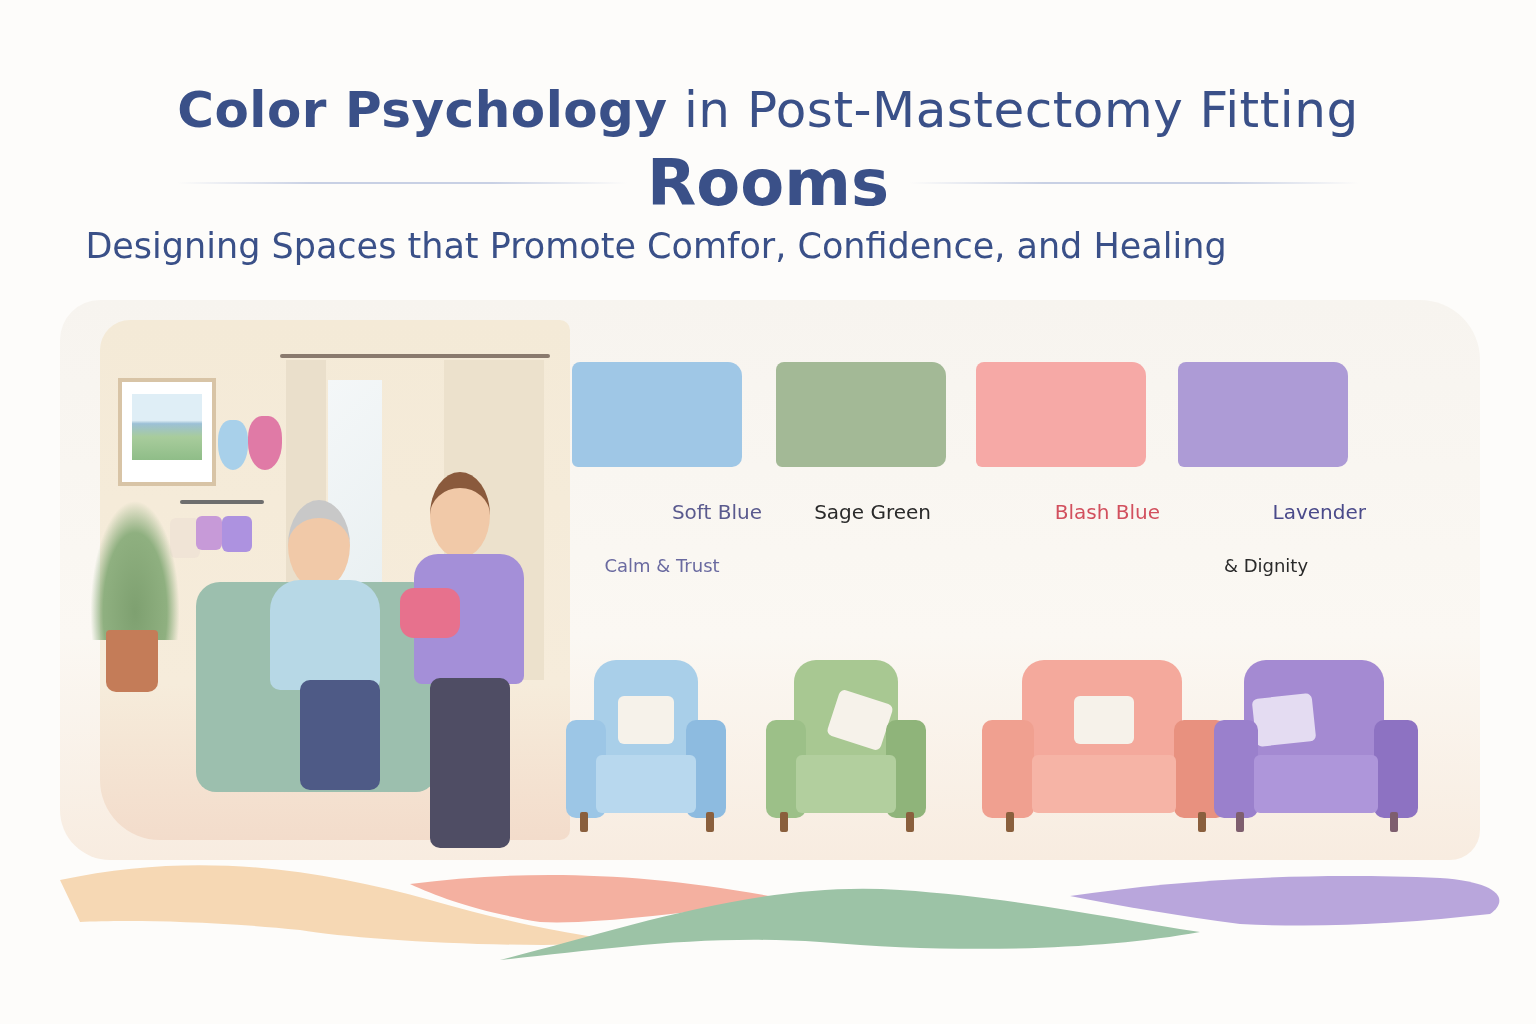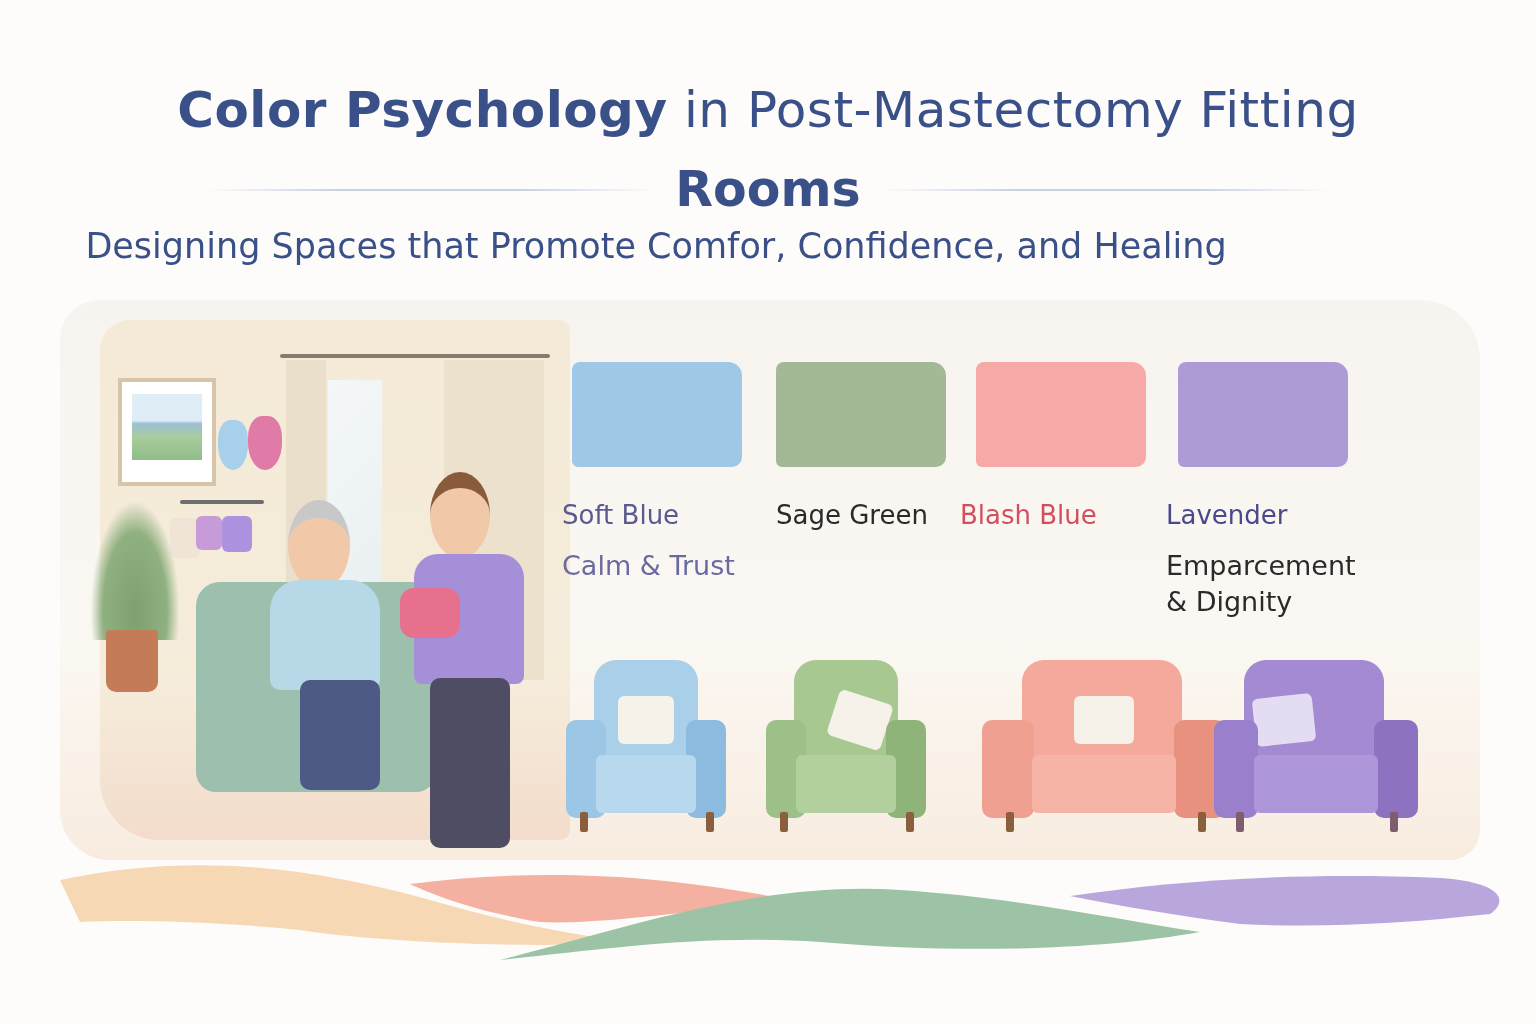"Rooms" .rooms { font-size: 49px -> 64px; margin: 15px 20px -> 0 20px }
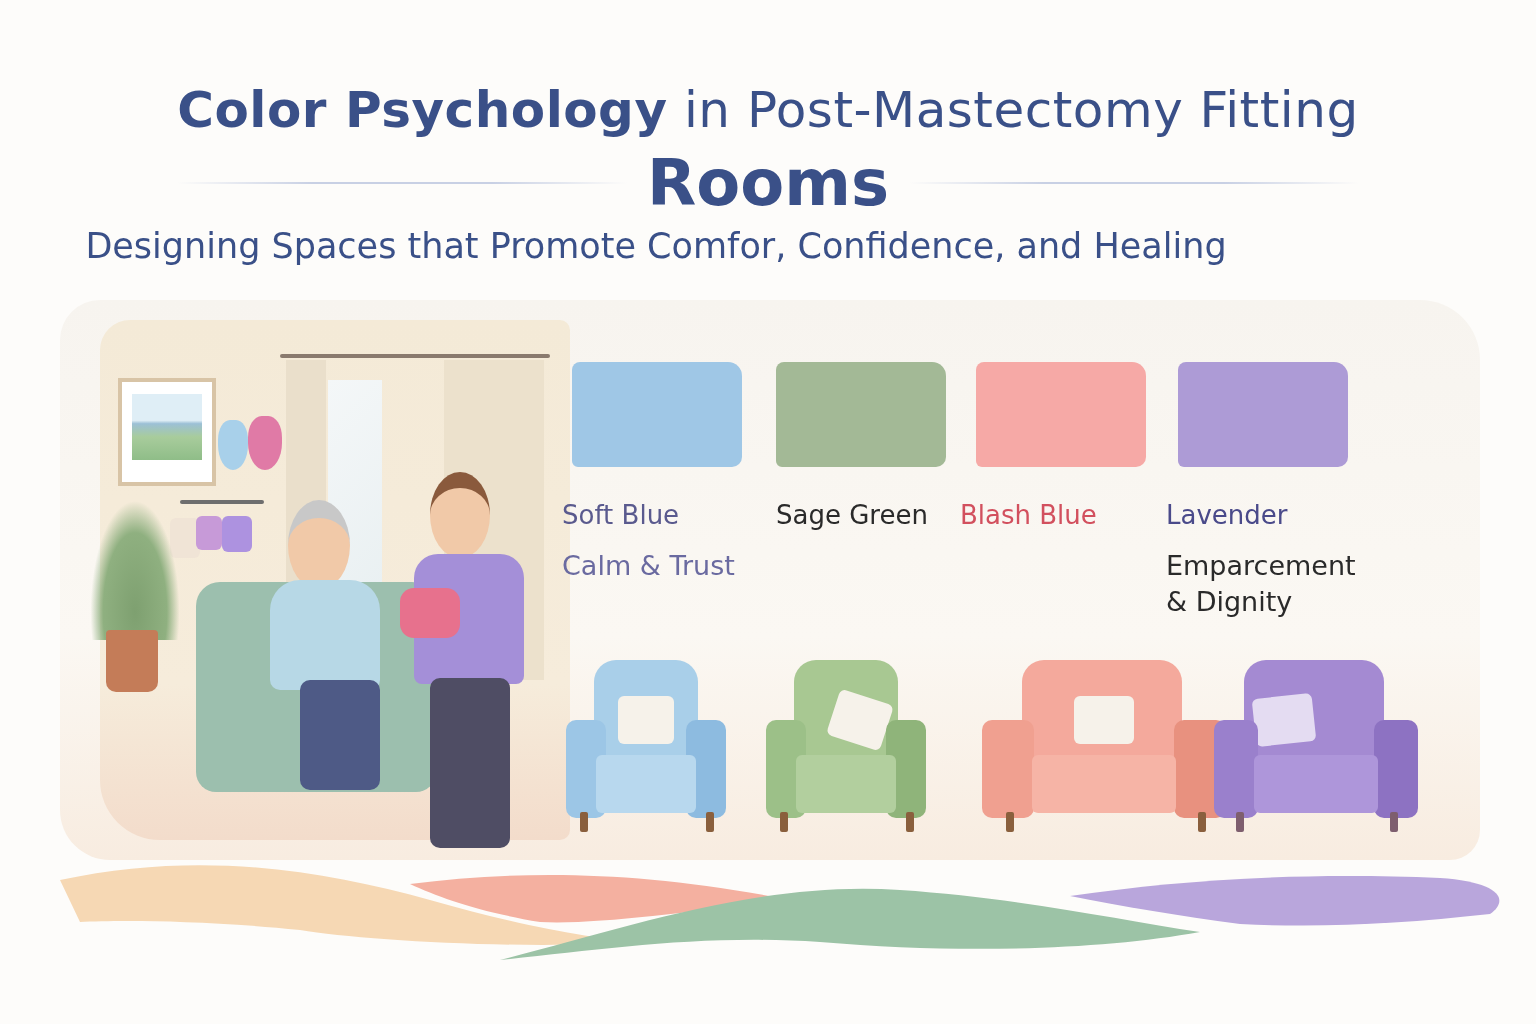"Soft Blue" .label-name { font-size: 26px -> 20px; text-align: left -> right }
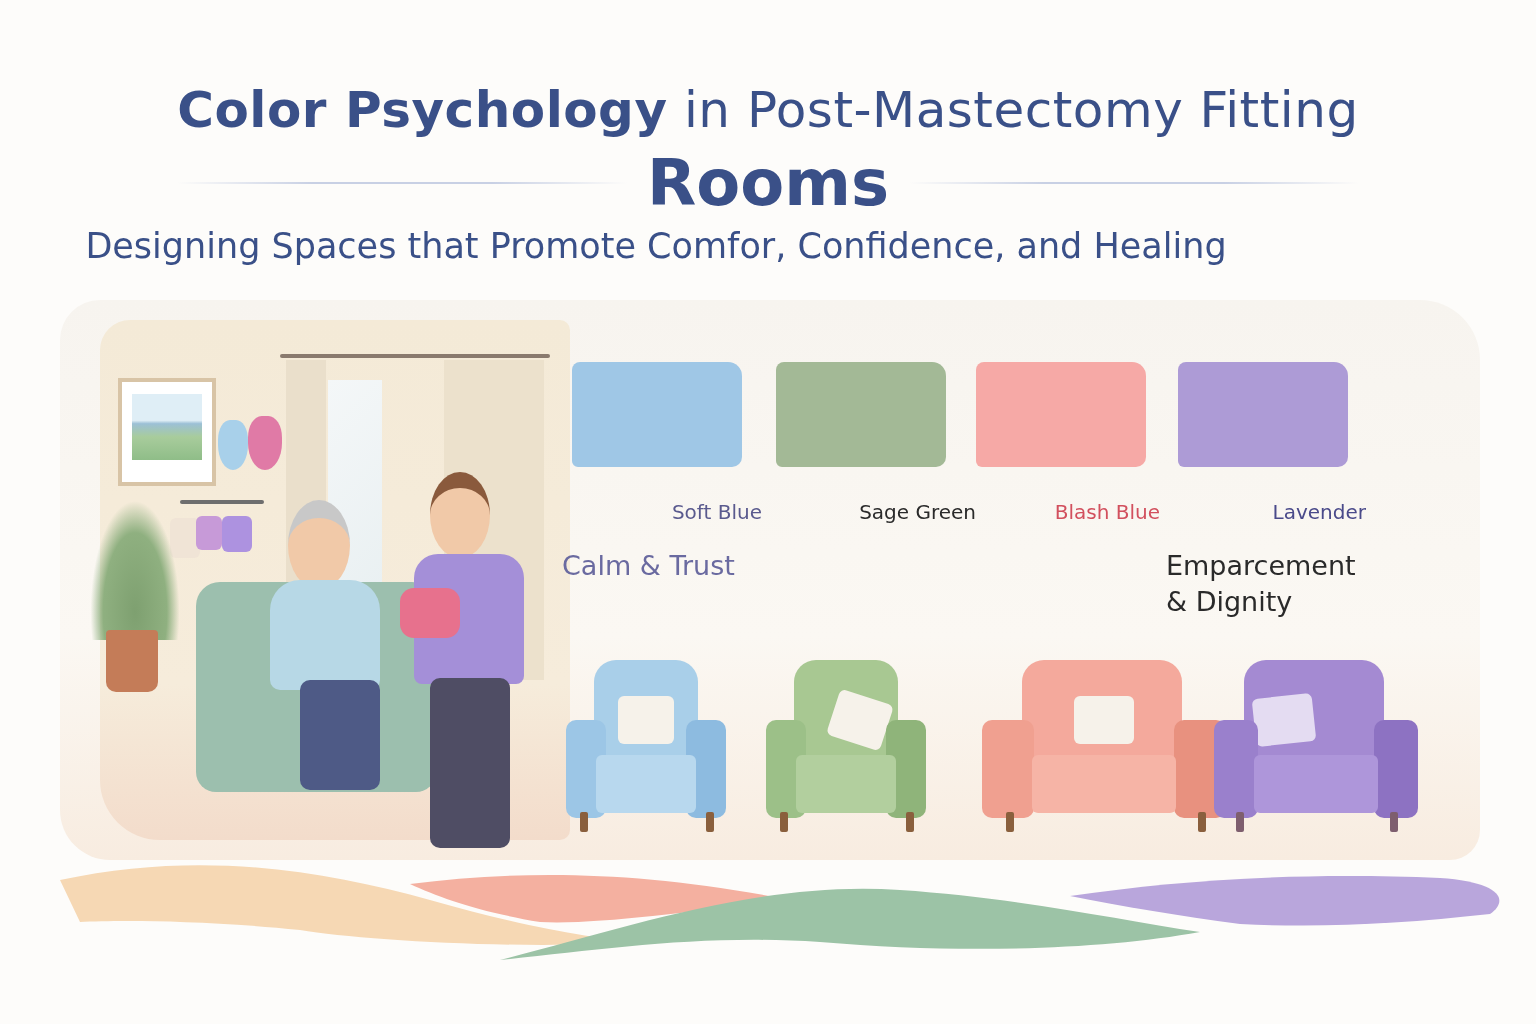"Sage Green" div.label-name { left: 776px -> 731px }
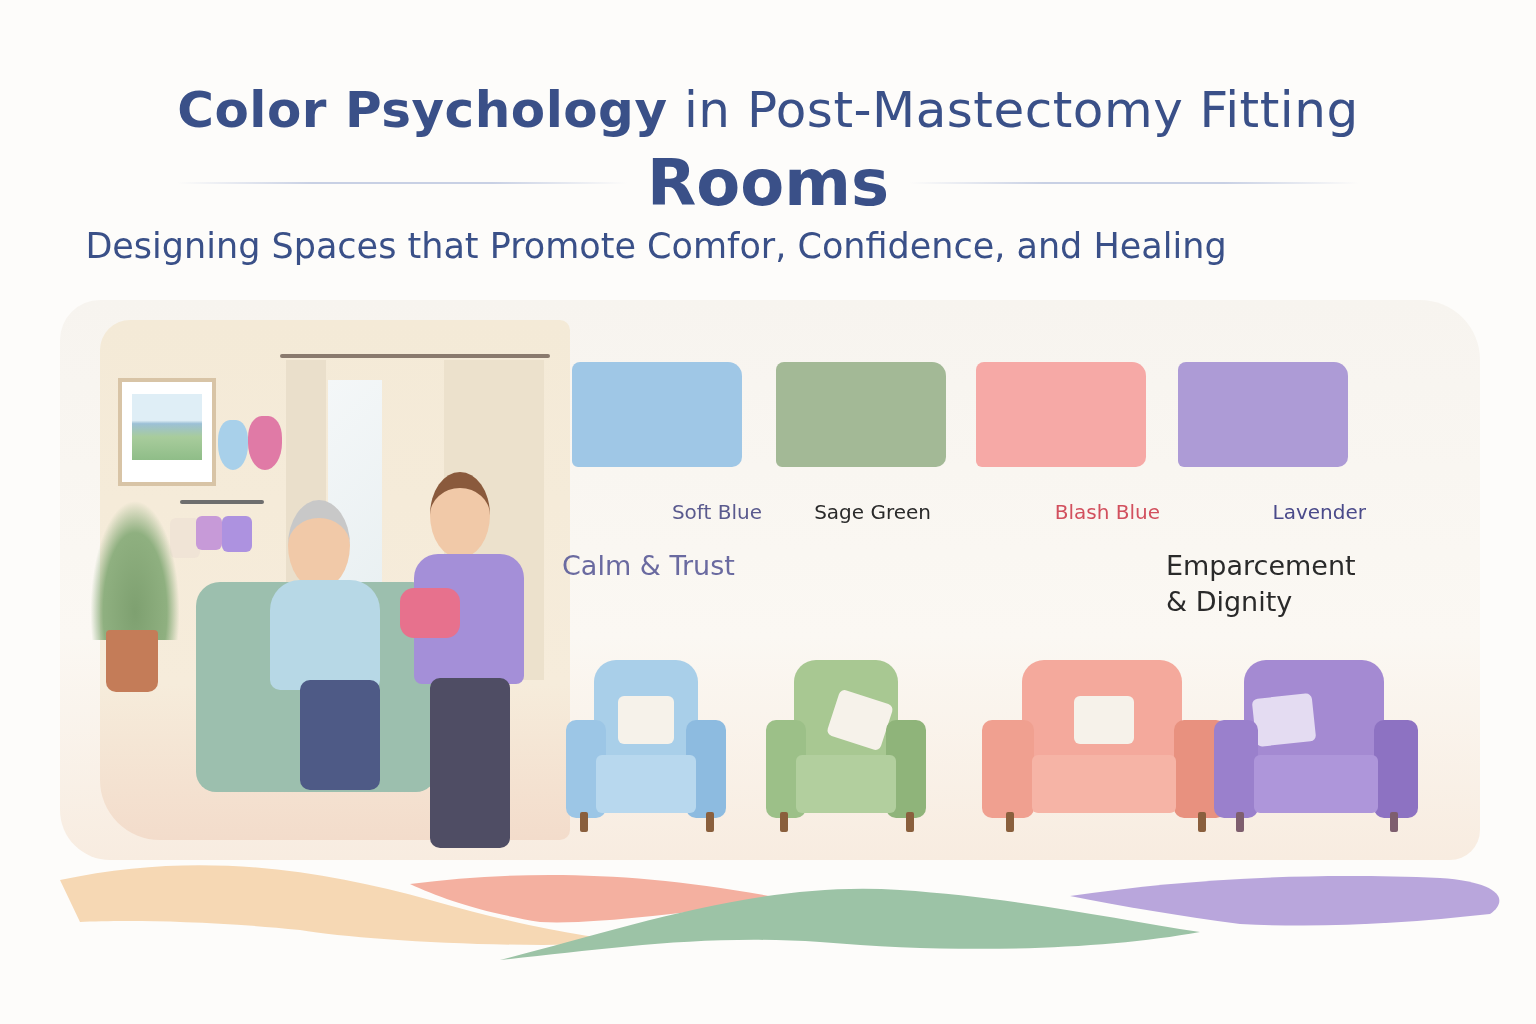"Calm & Trust" .label-desc { font-size: 27px -> 18px; text-align: left -> center }
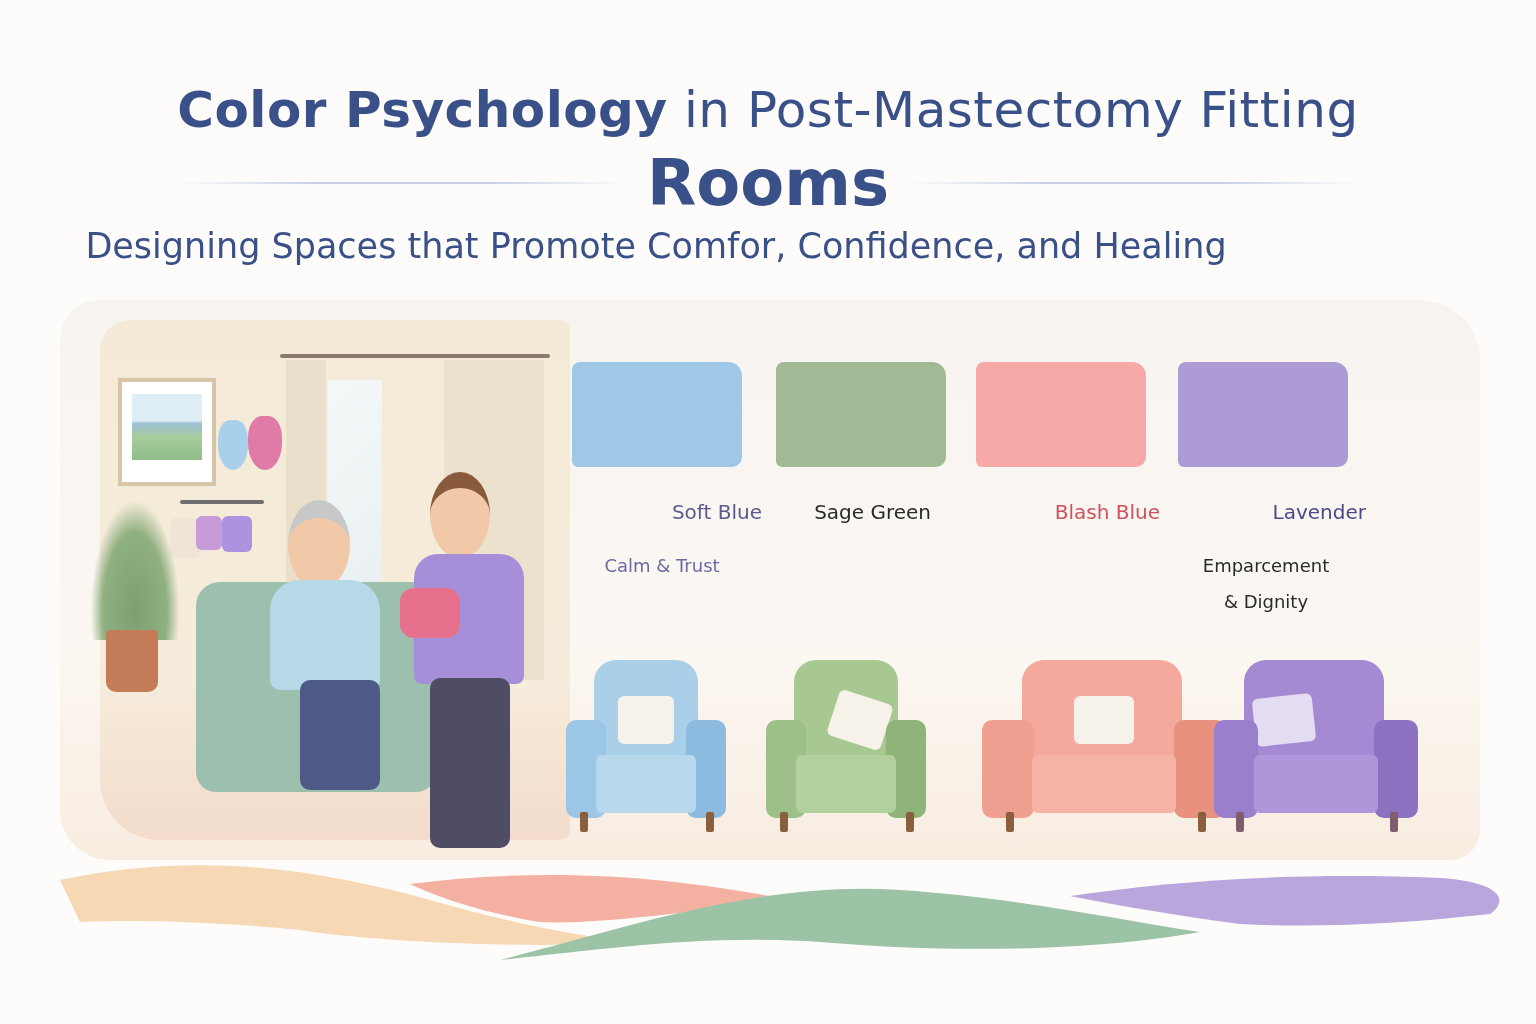"Emparcement" div { html: <div>Emparcement</div> -> none }
